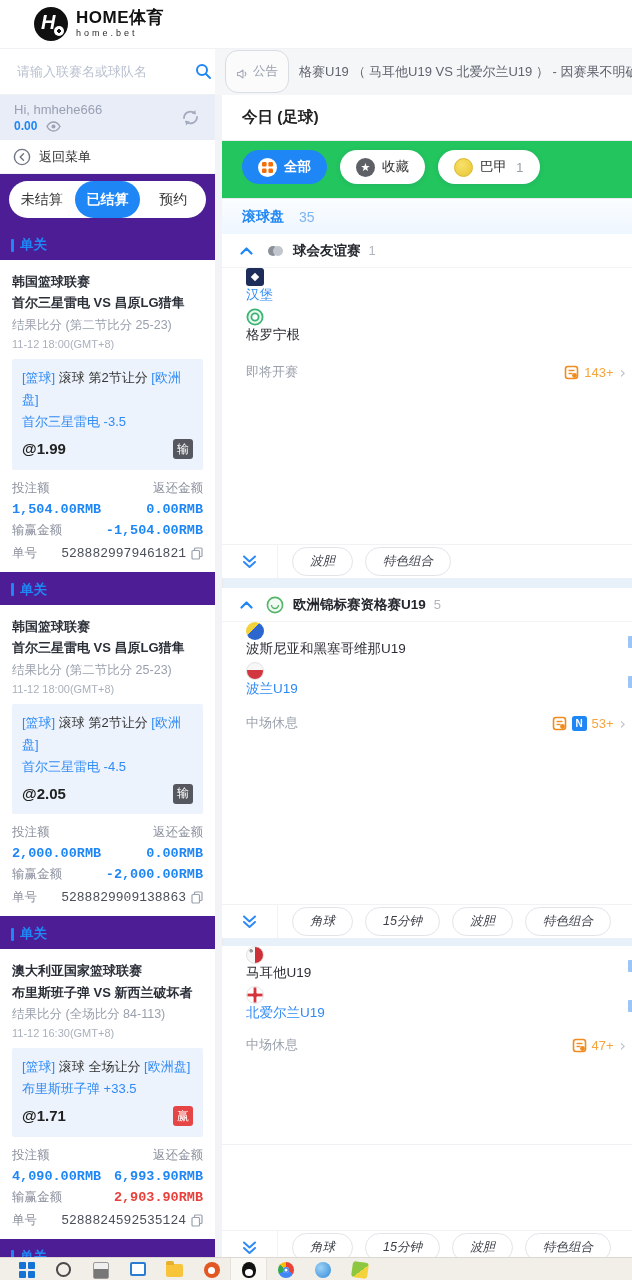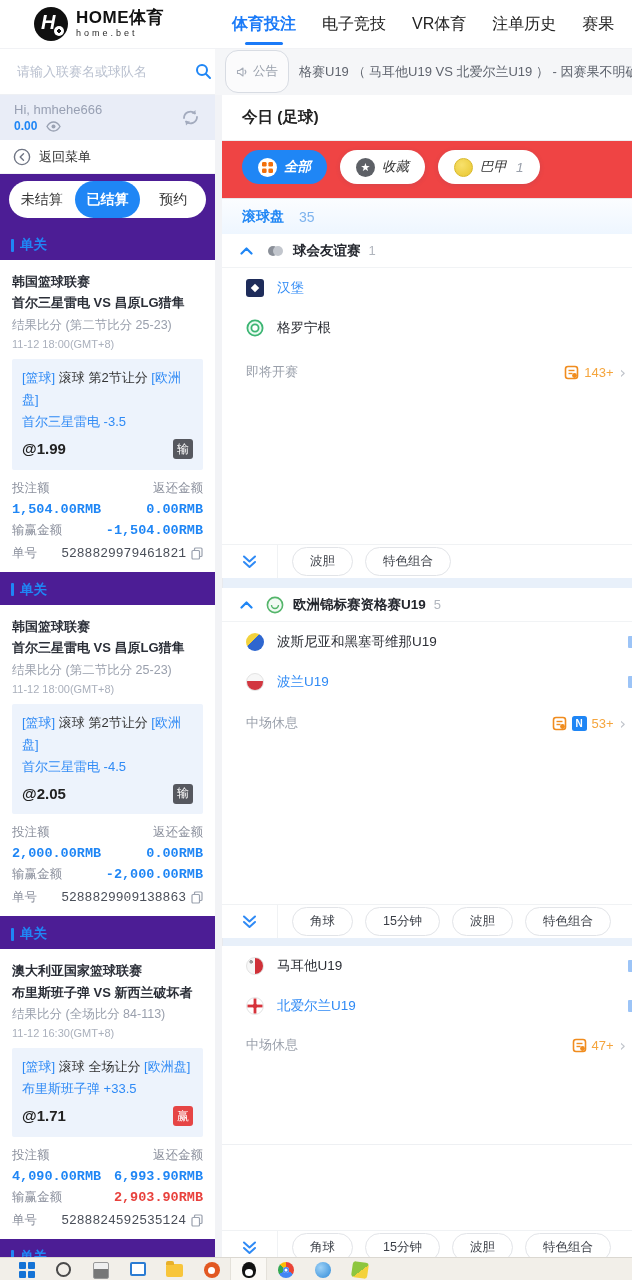"体育投注" div.nav { html: <div> <div>体育投注</div> <div>电子竞技</div> <div>VR体育</div> <div>注单历史</div> <div>赛果</div> </div> -> none }
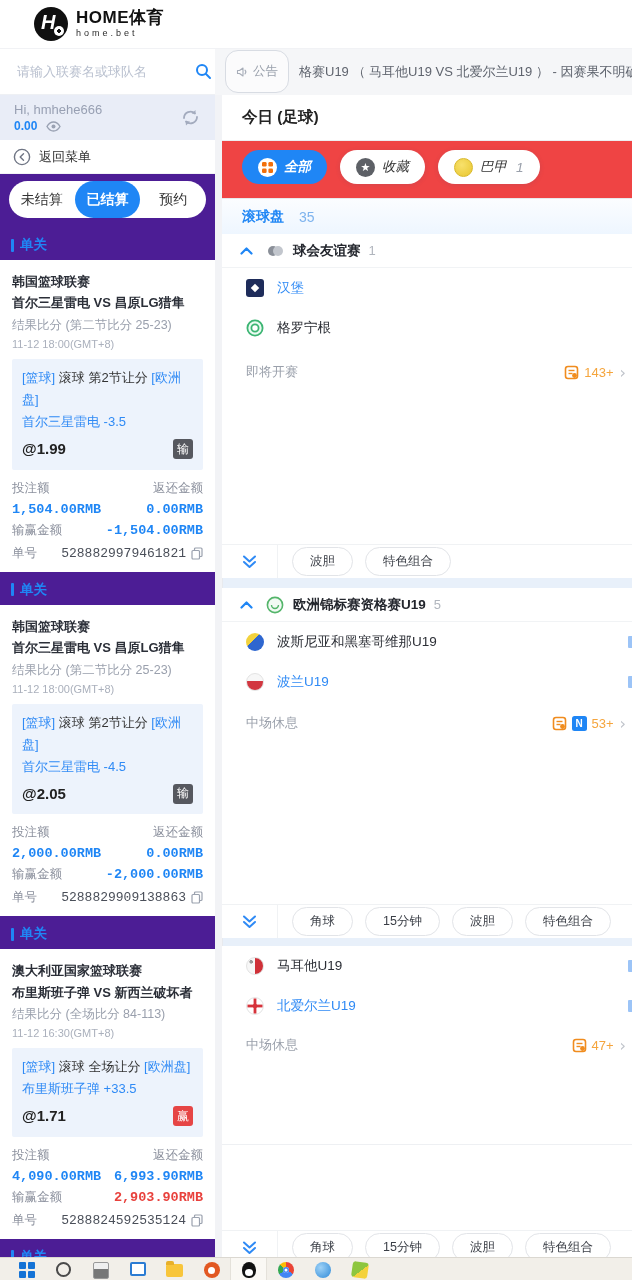"公告" .announce-badge { align-items: center -> flex-end }
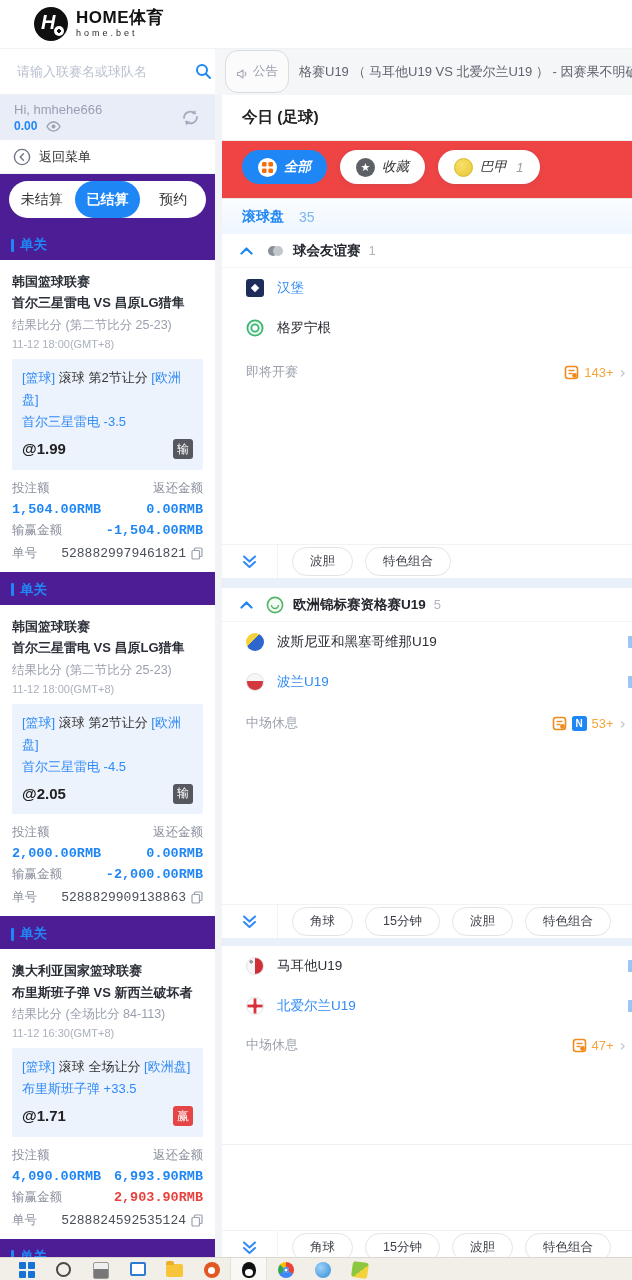"全部" .chips { background: #ef4444 -> #22c55e; font-style: italic -> none }
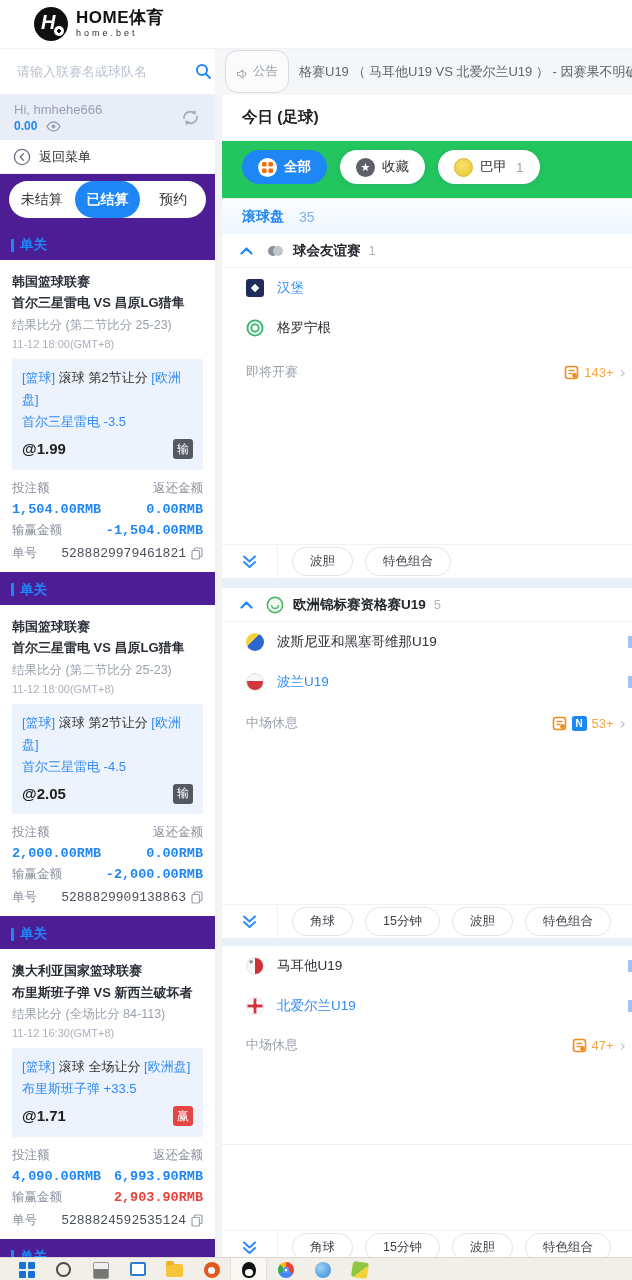"汉堡" .team-row { align-items: center -> flex-start; flex-direction: none -> column }
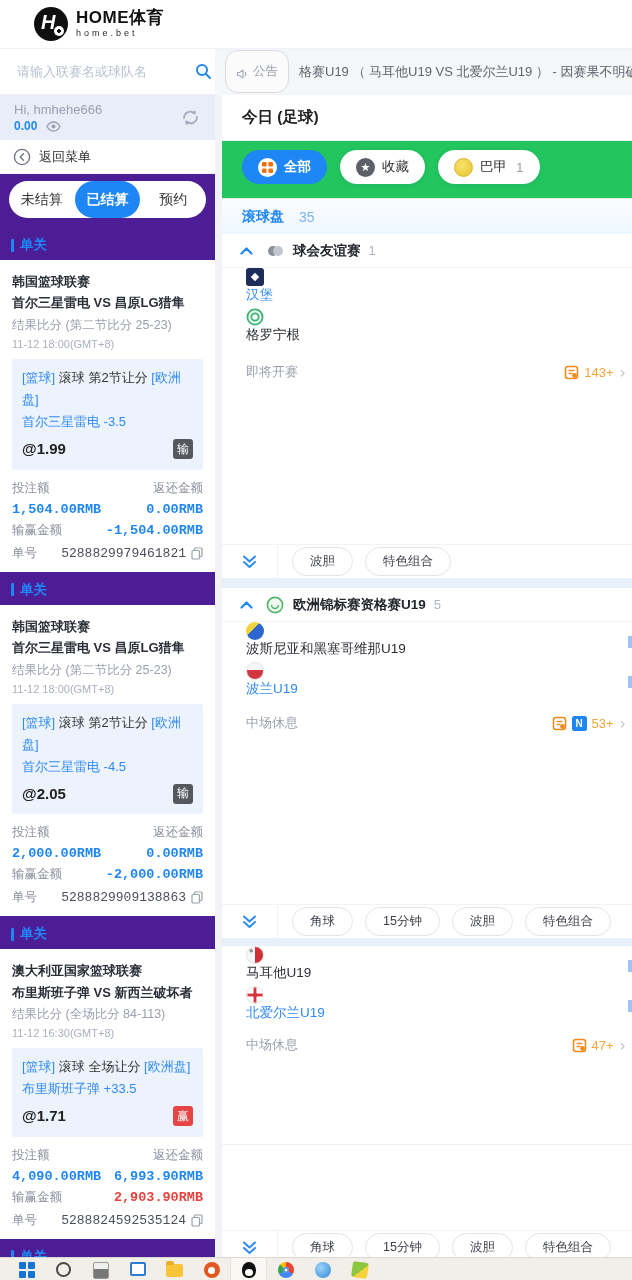"波胆" .ft-chips { font-style: none -> italic }
